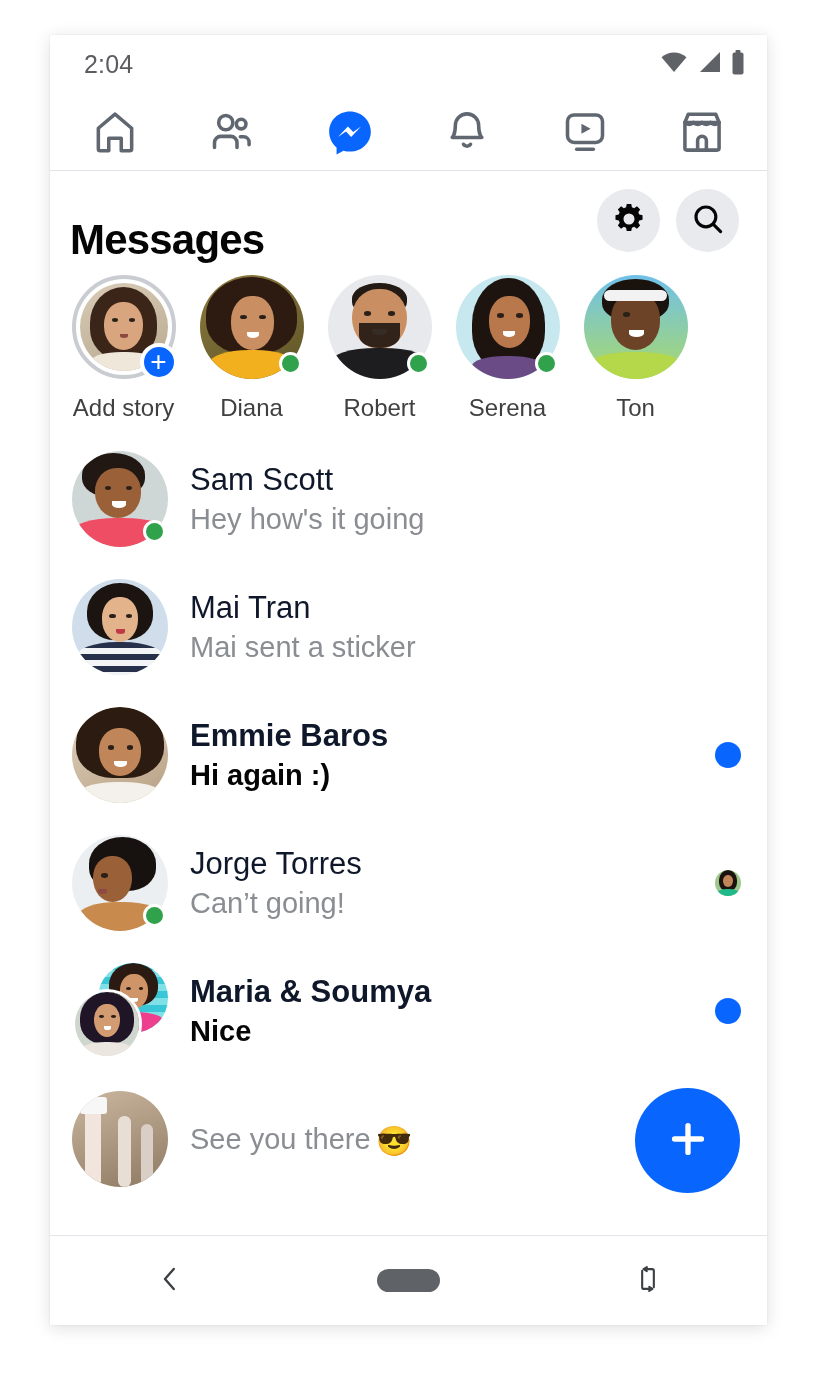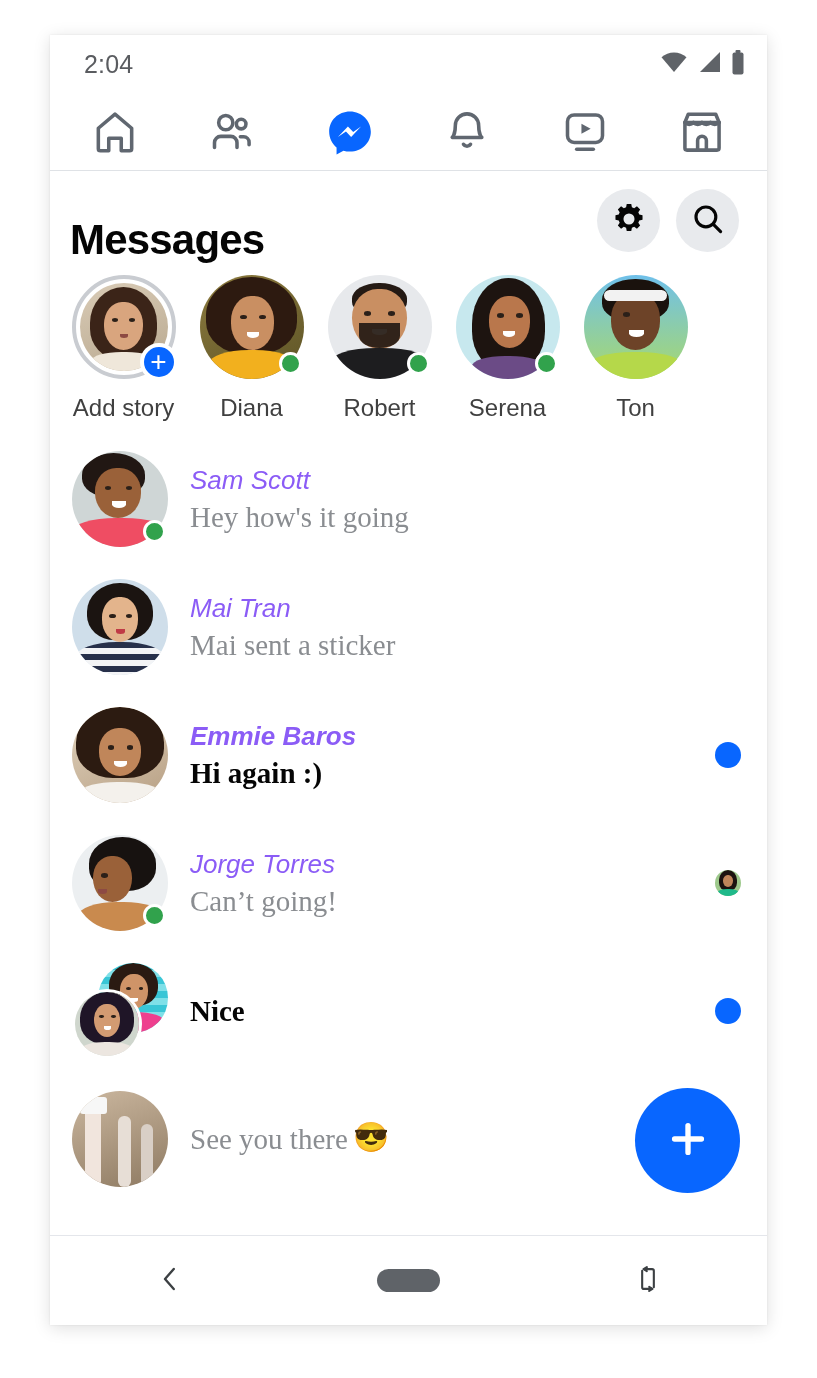"Sam Scott" .msg-name { color: #8b5cf6 -> #0f172a; font-size: 26px -> 31px; font-style: italic -> none }
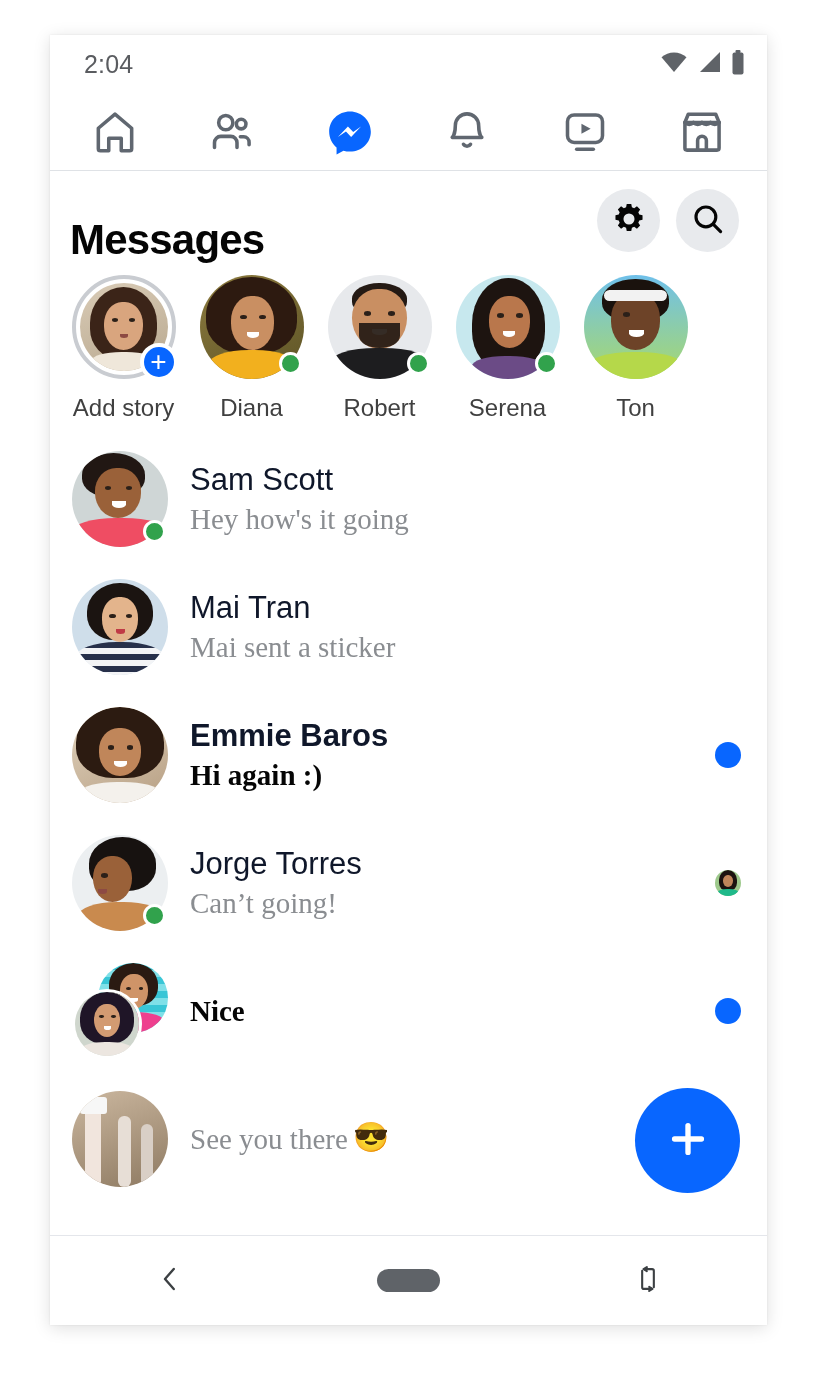"Hey how's it going" .msg-snip { align-items: flex-start -> flex-end; font-family: Liberation Serif, serif -> none }
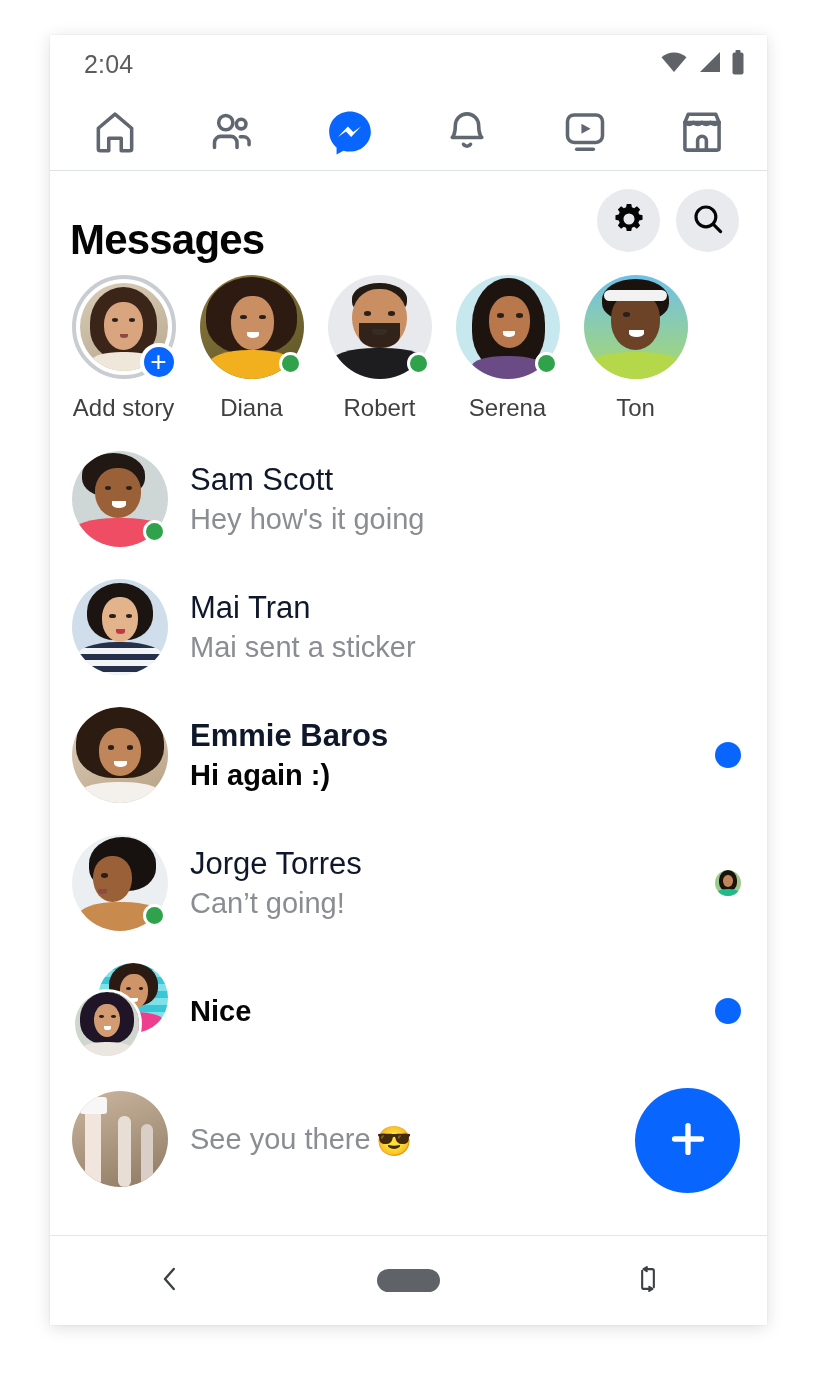"Maria & Soumya" div.msg-name { html: none -> <div>Maria &amp; Soumya</div> }
